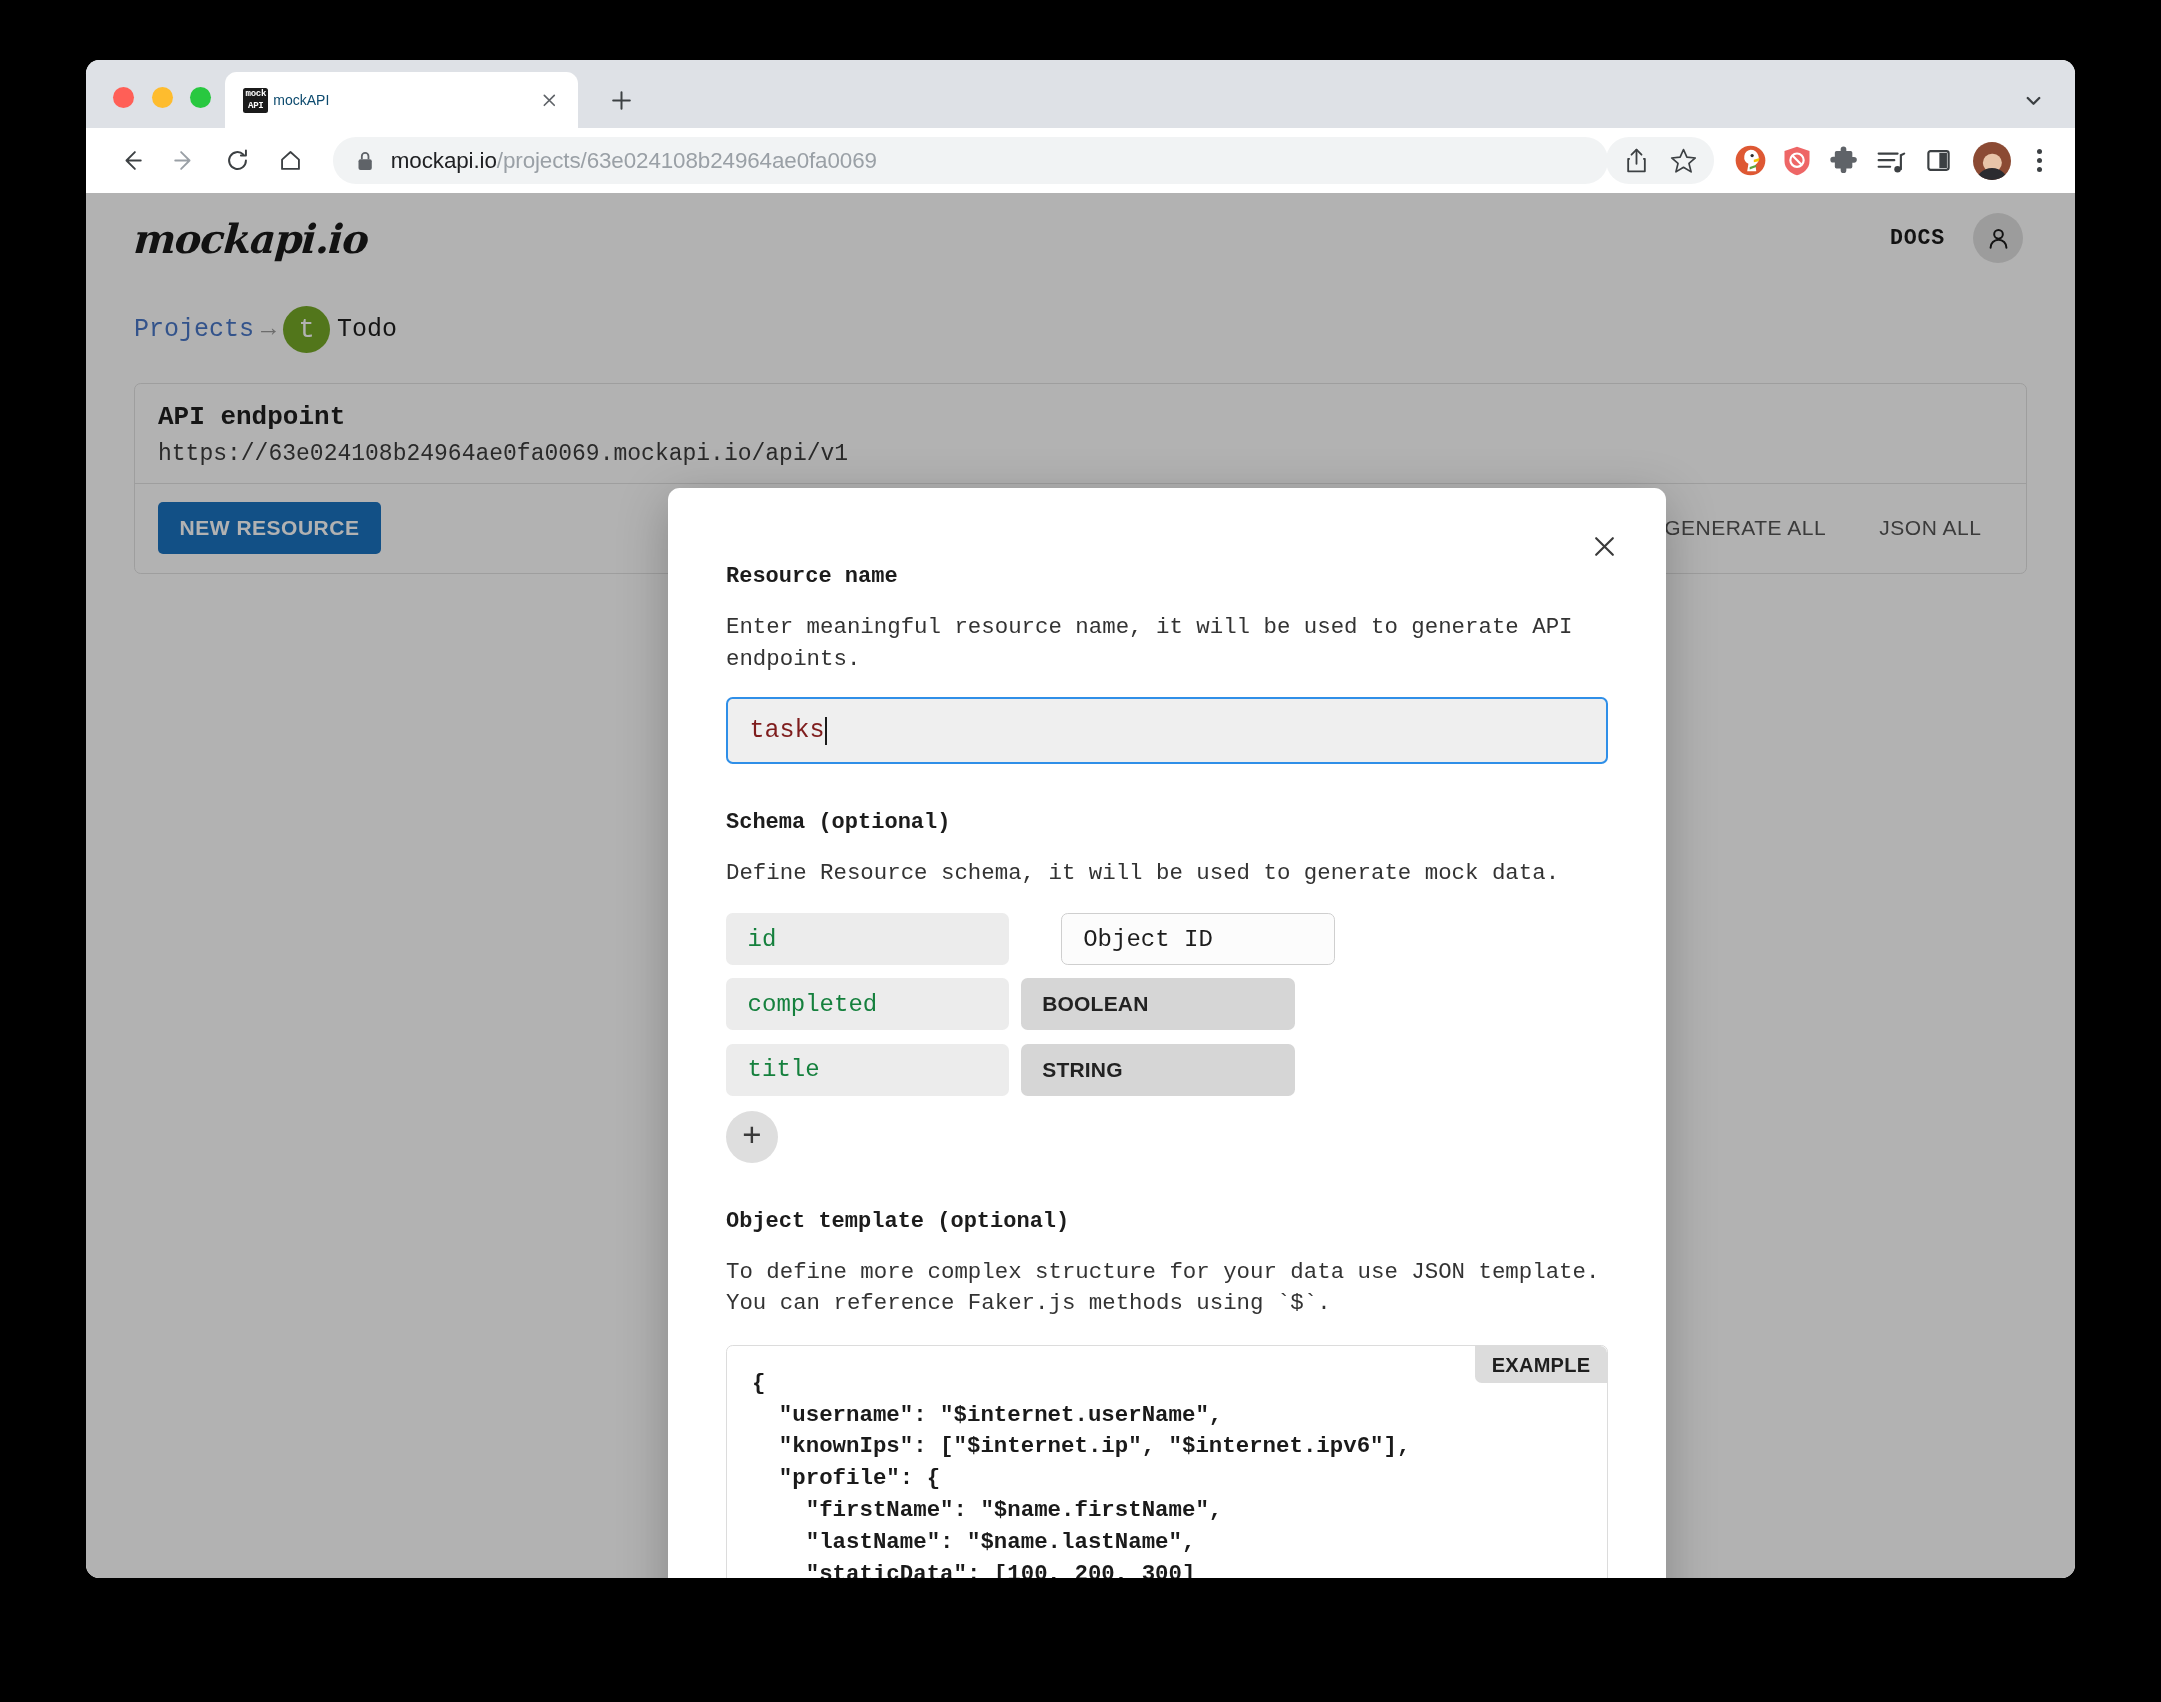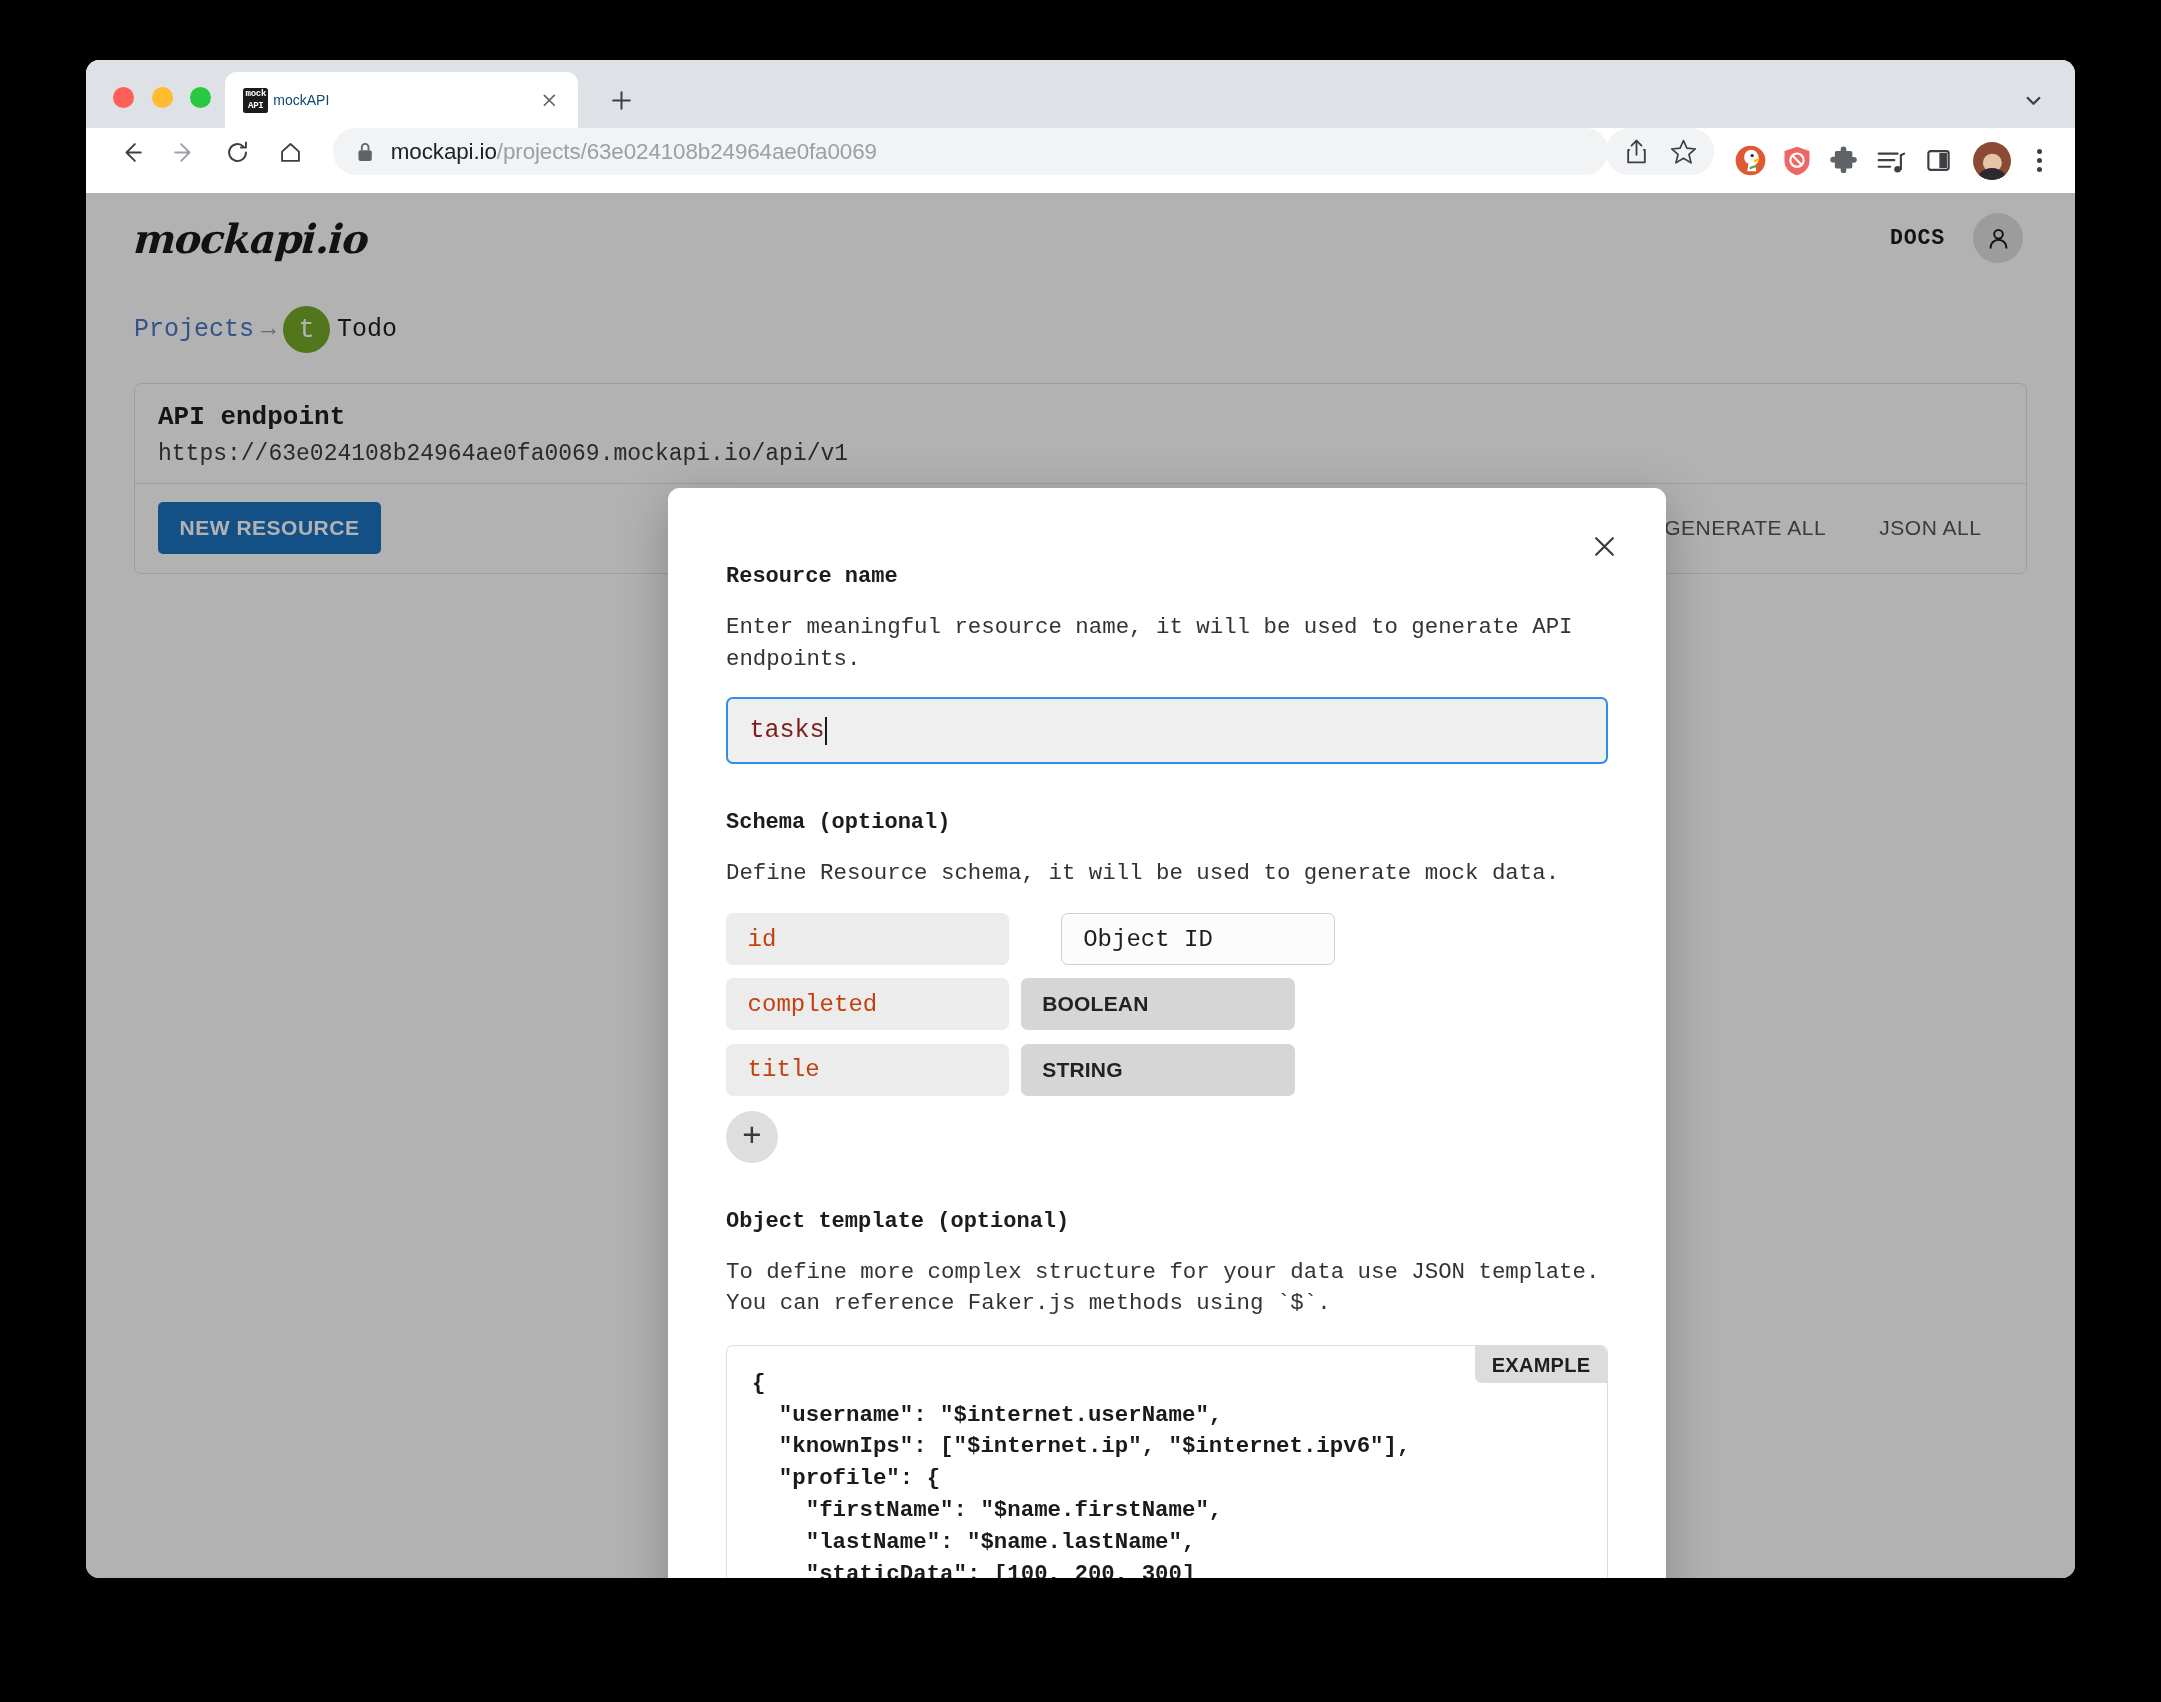"mockapi.io/projects/63e024108b24964ae0fa" #toolbar { align-items: none -> center }
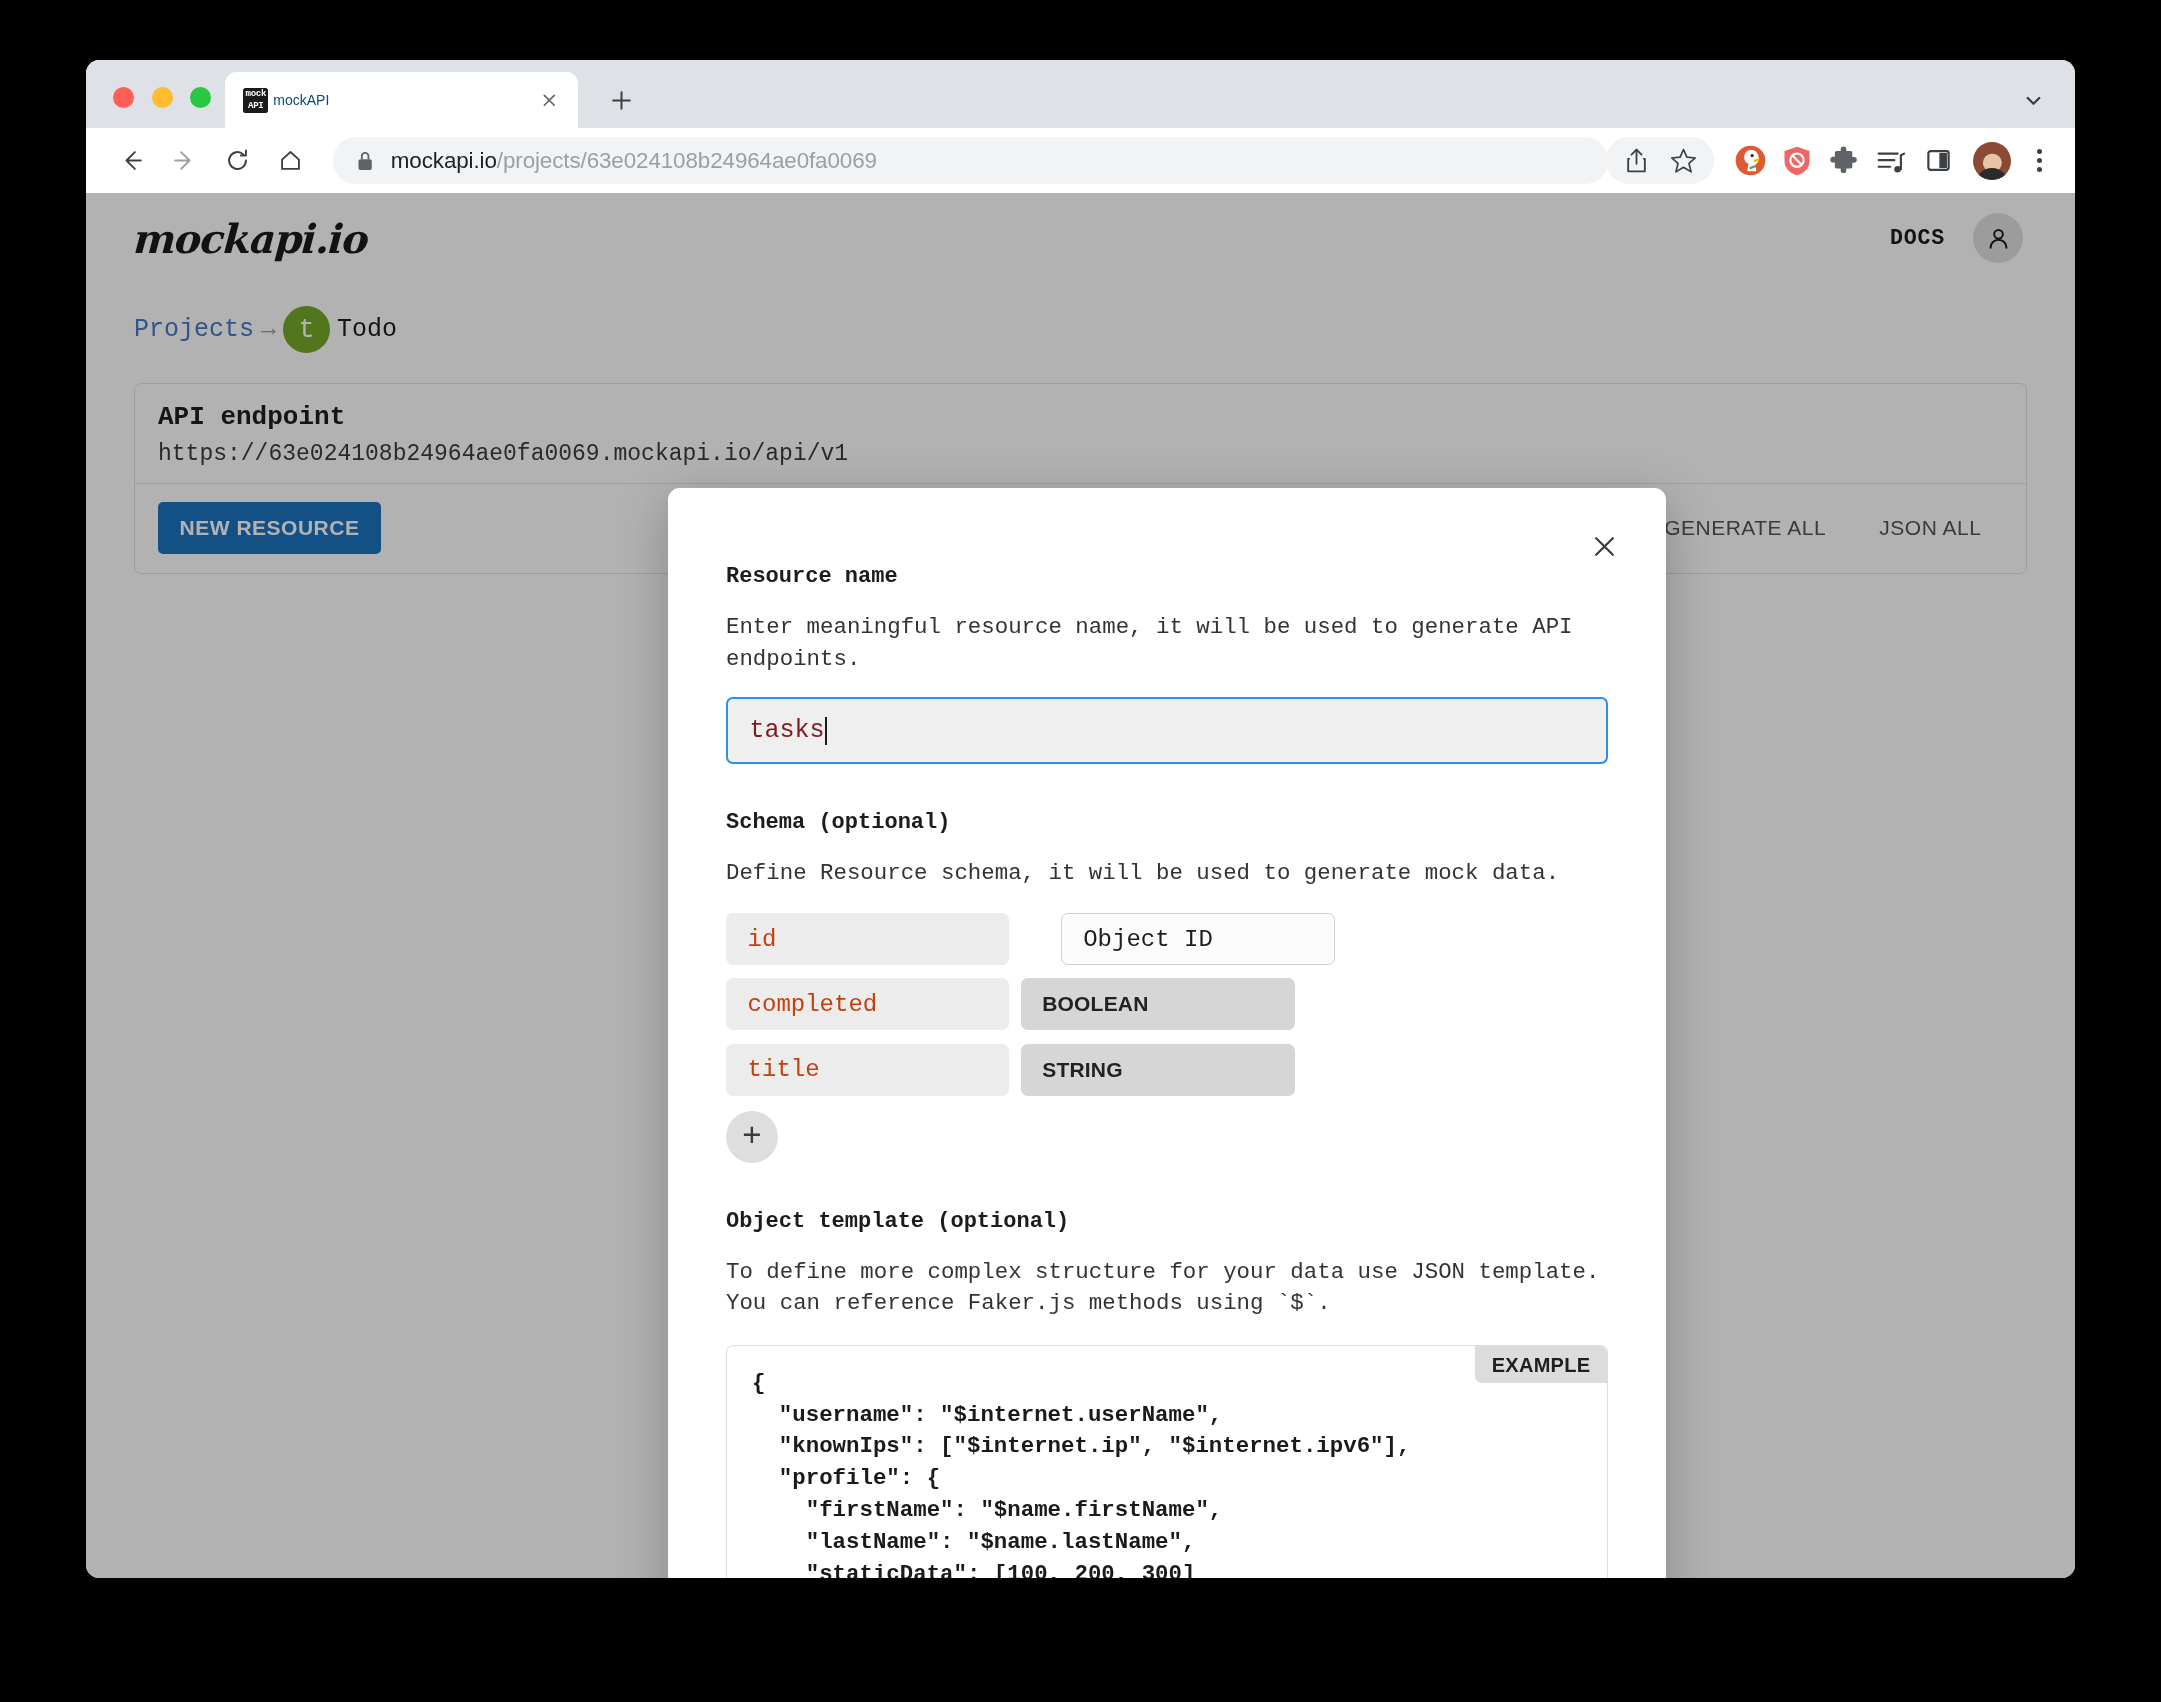"id" .schema-field { color: #c2410c -> #15803d }
